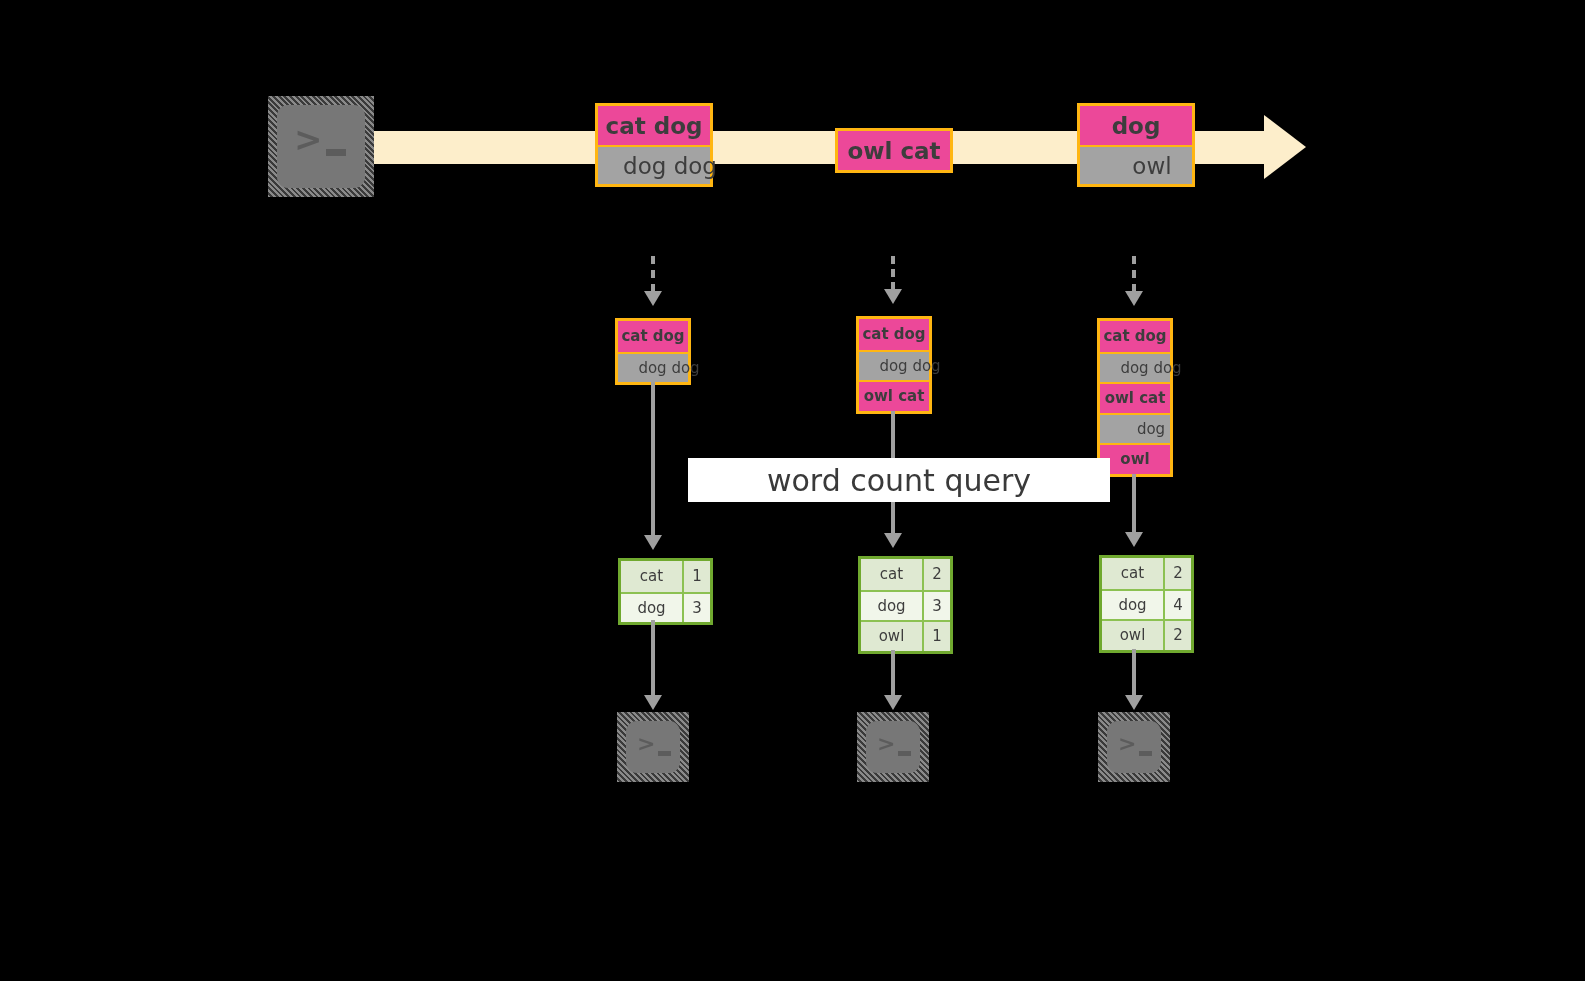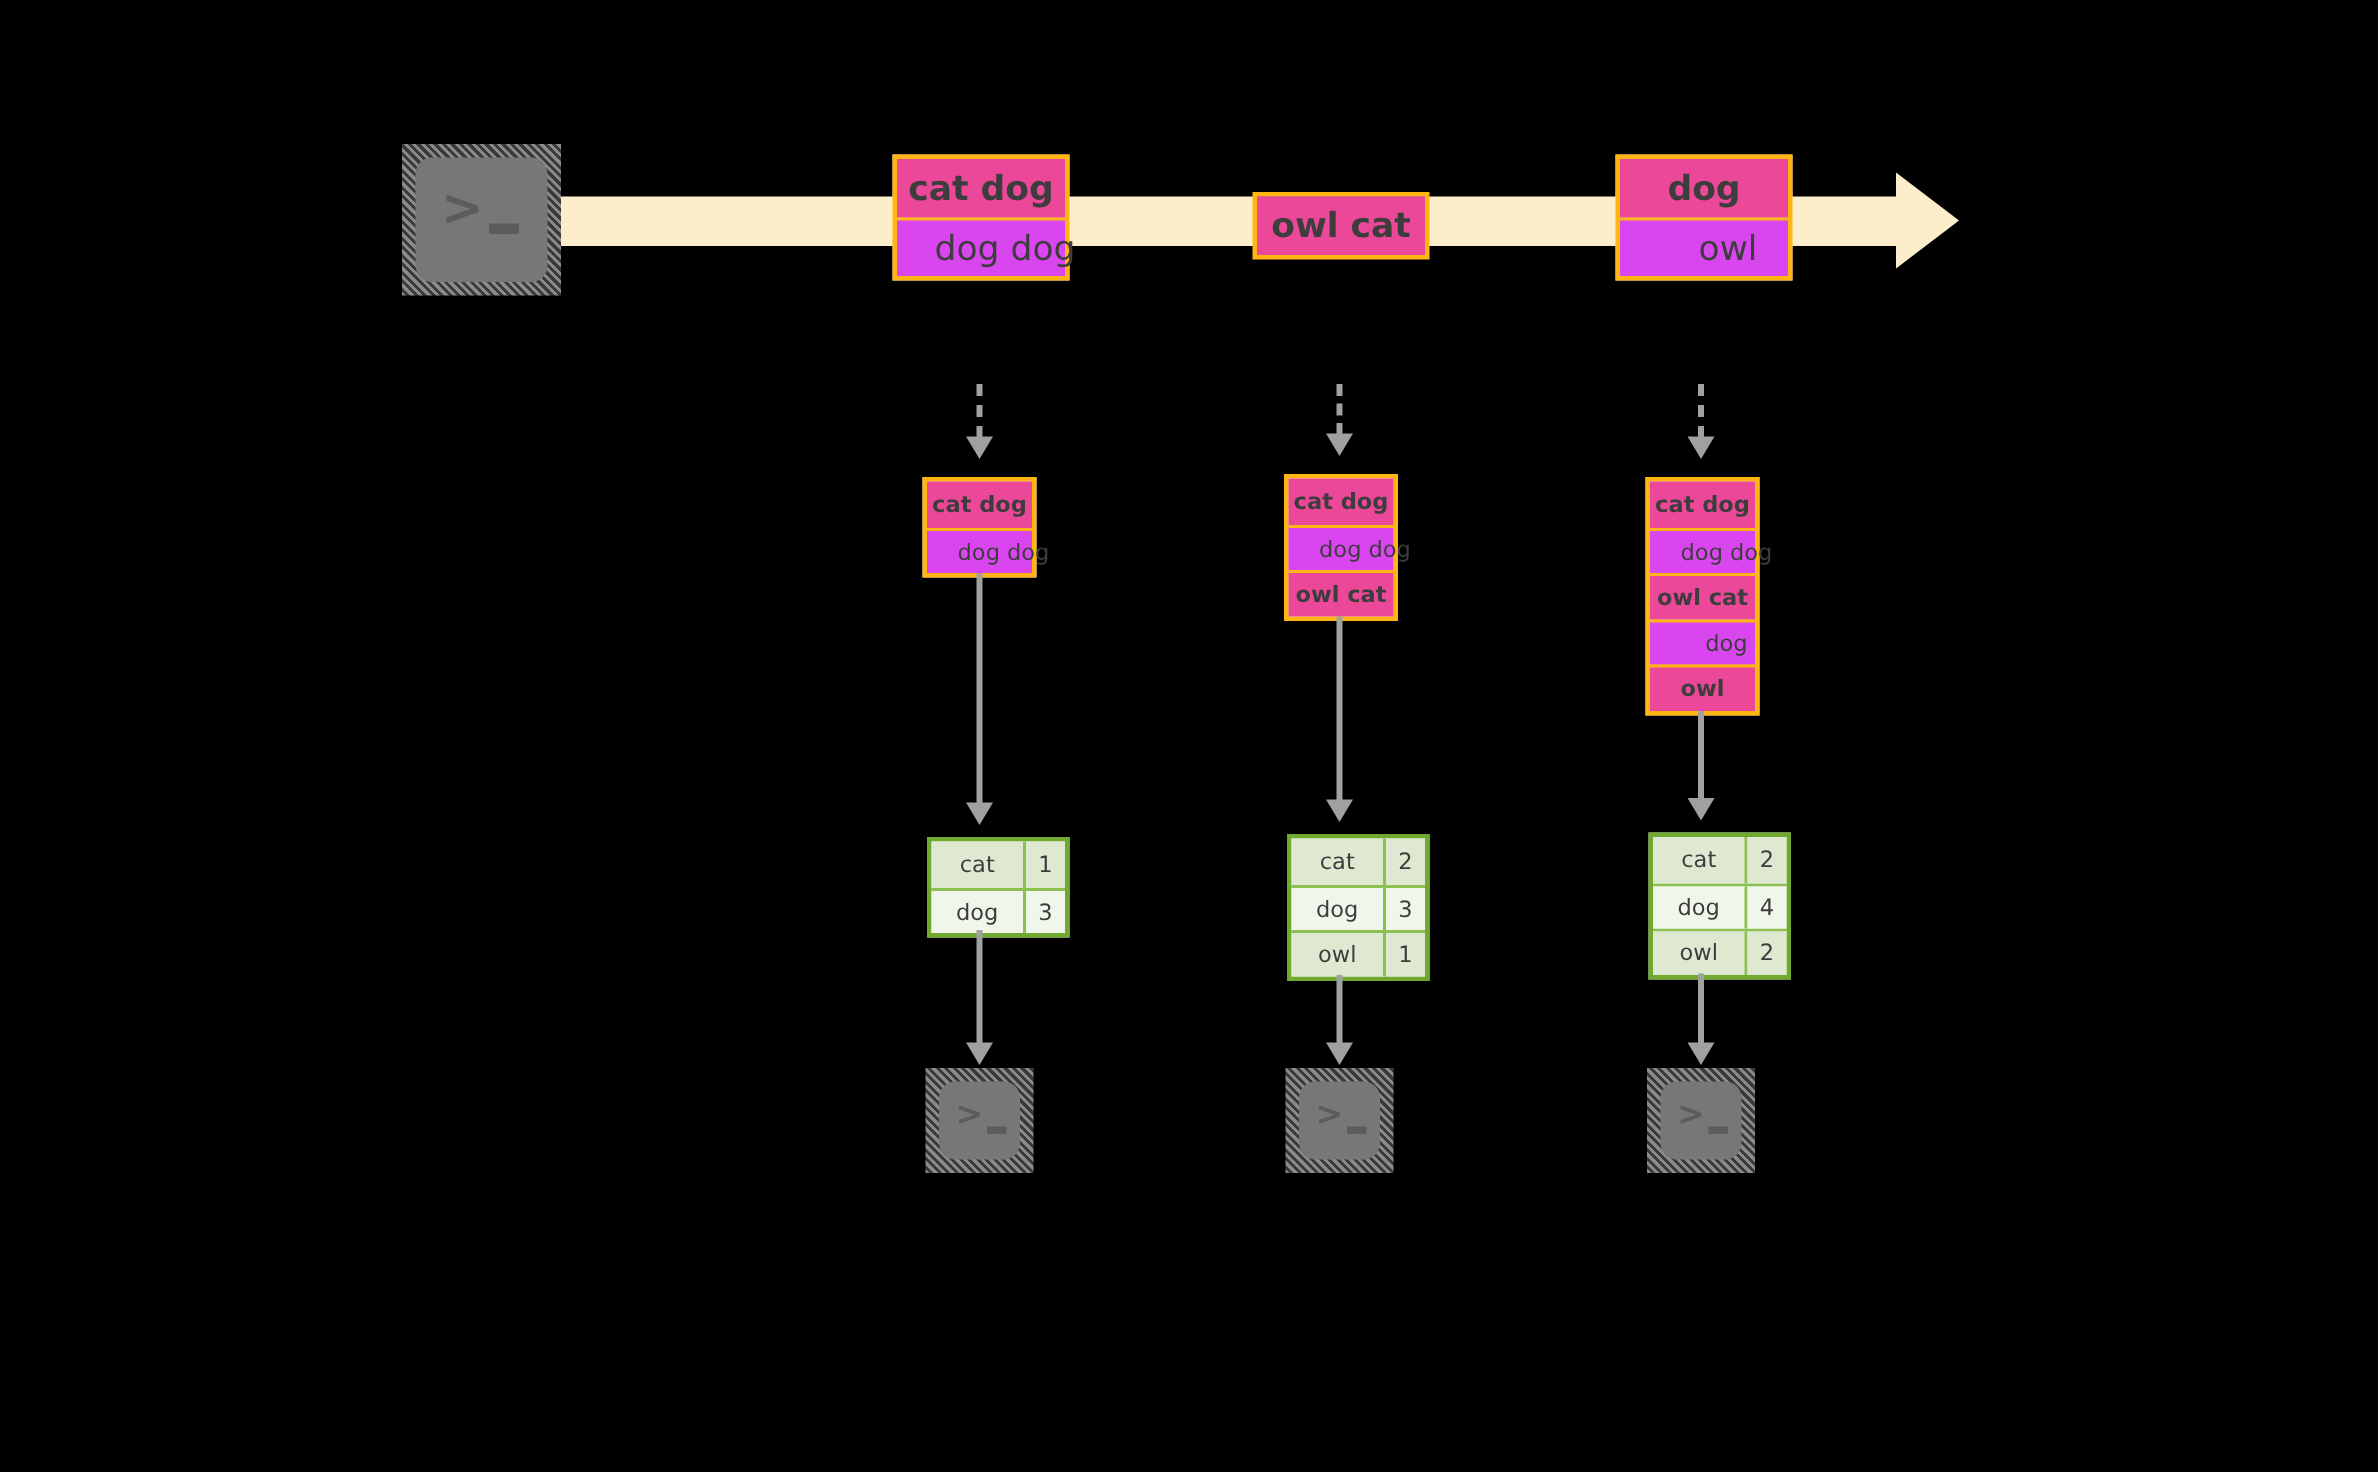"dog dog" .obox .row.l { background: #d946ef -> #a3a3a3 }
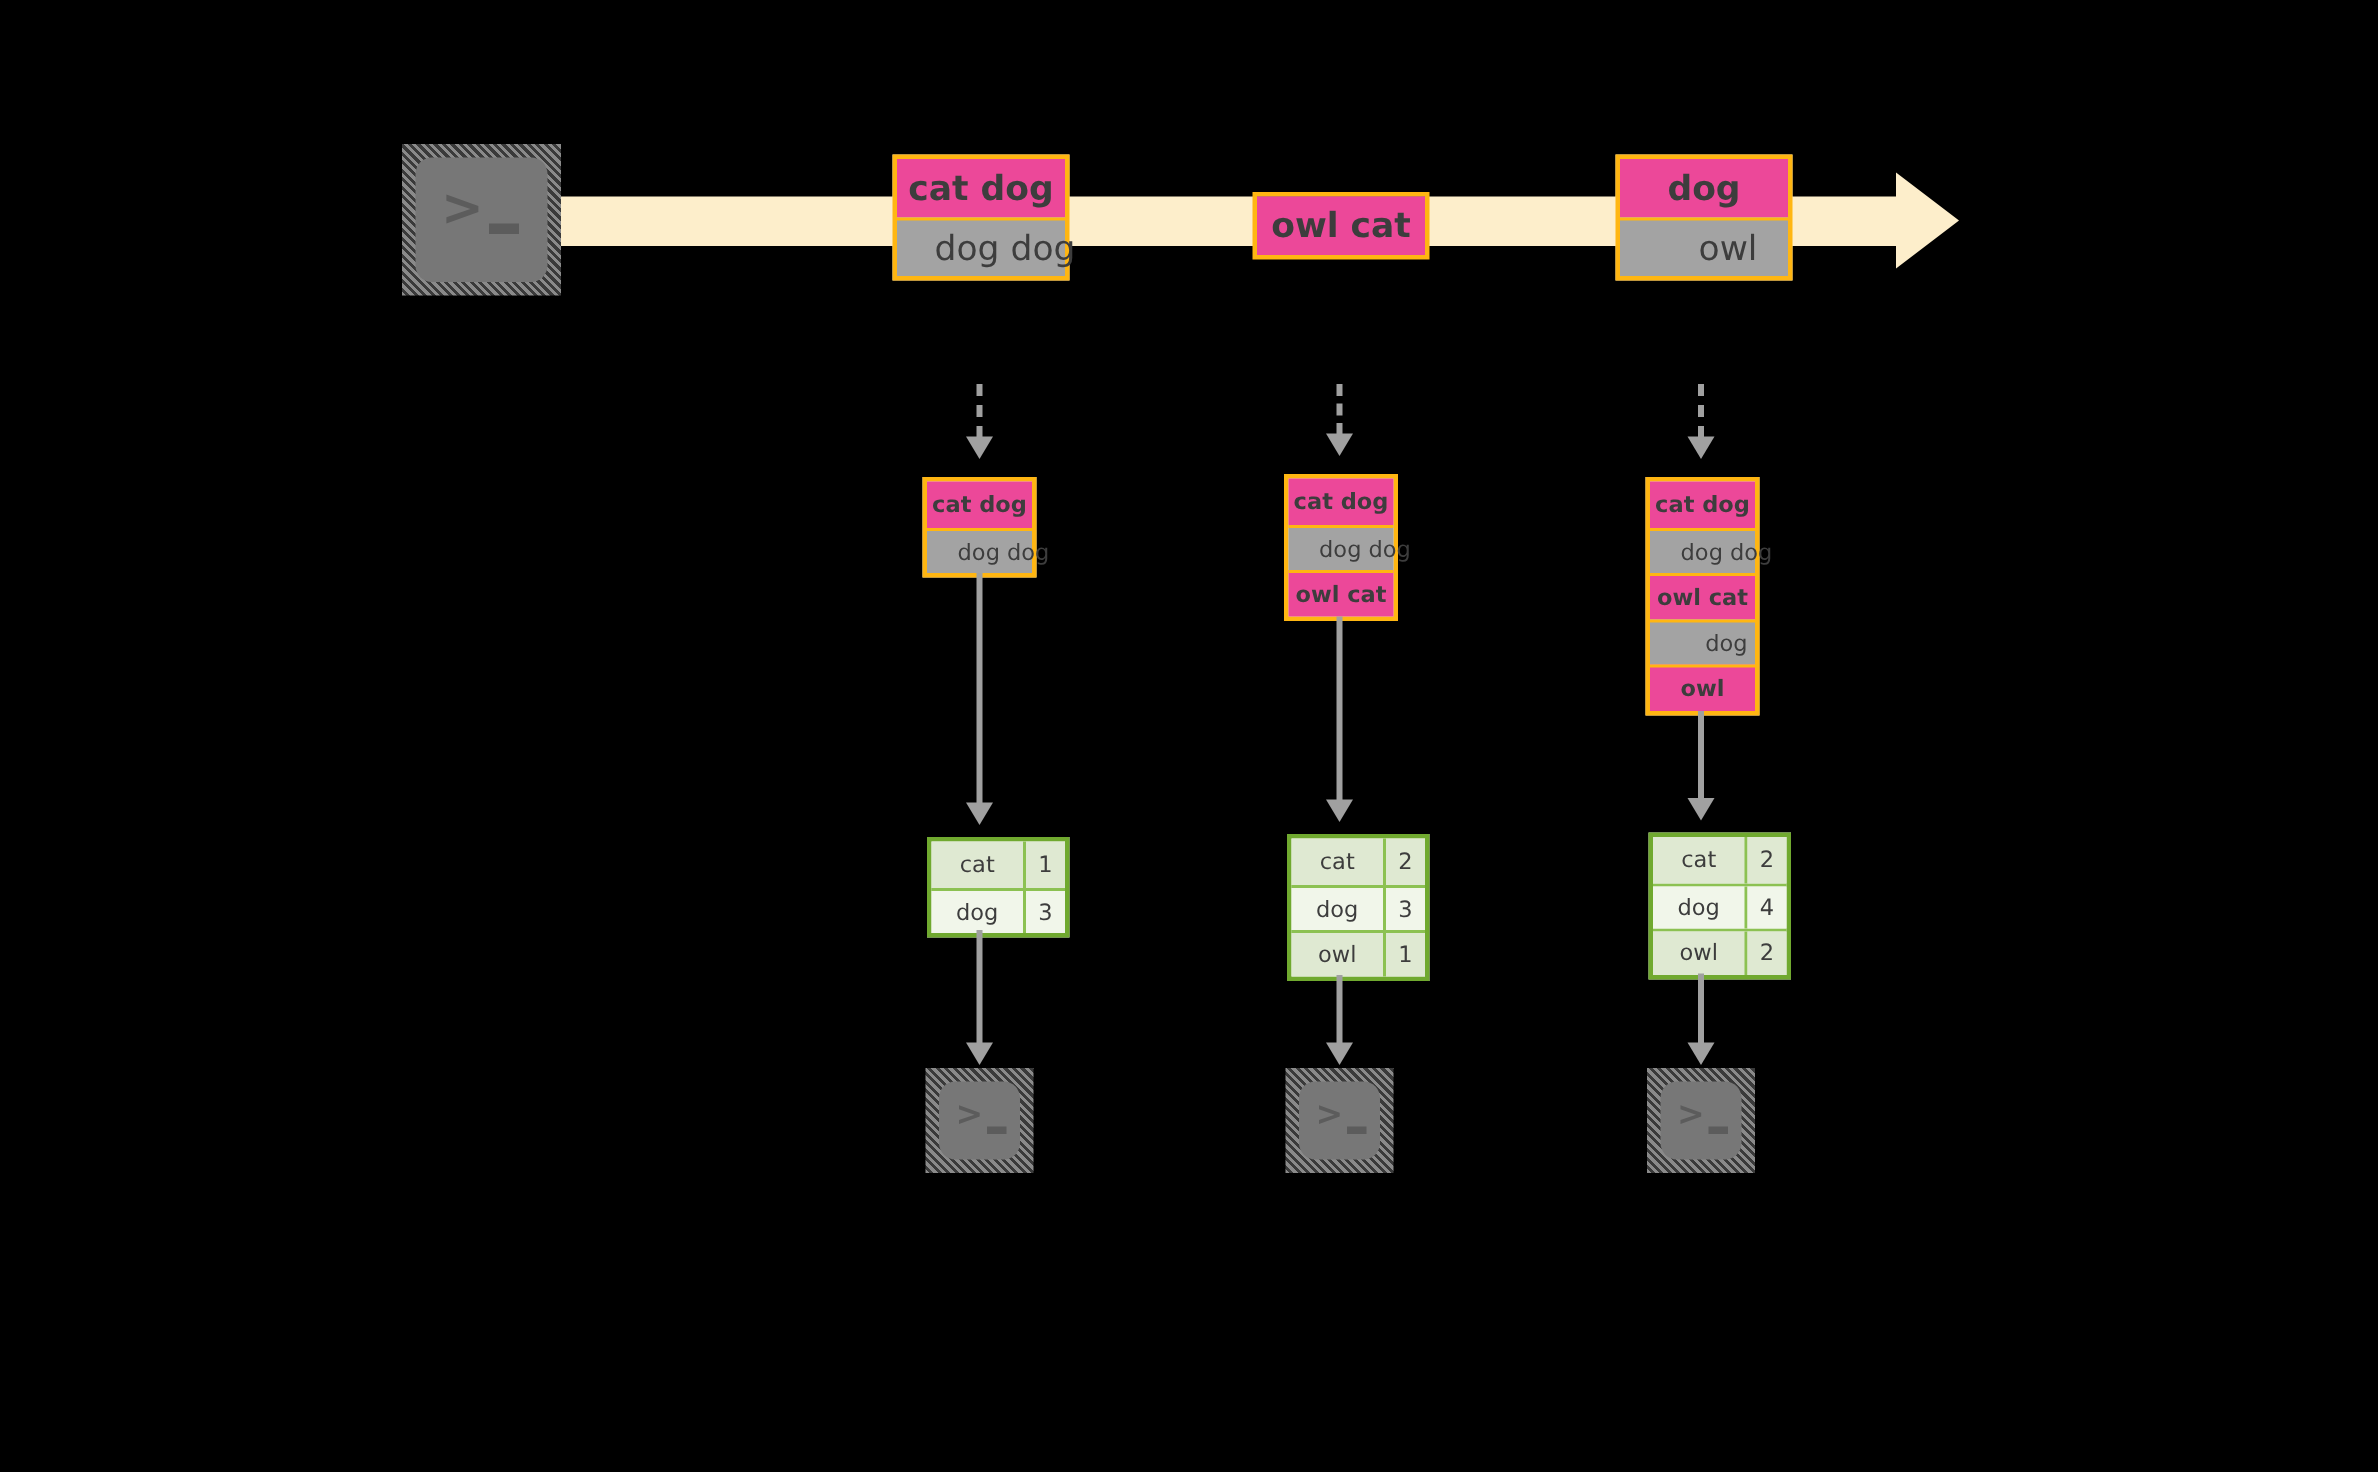"word count query" div.banner { html: none -> <div> <span>word count query</span> </div> }
